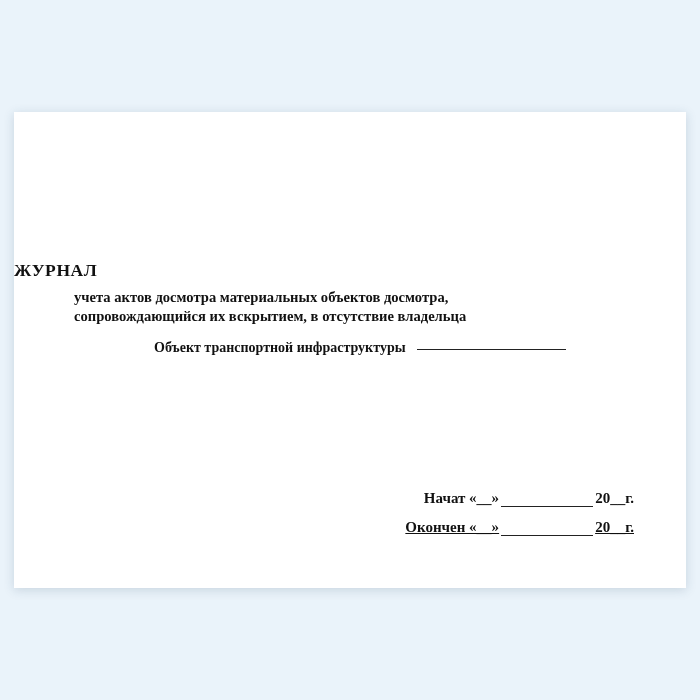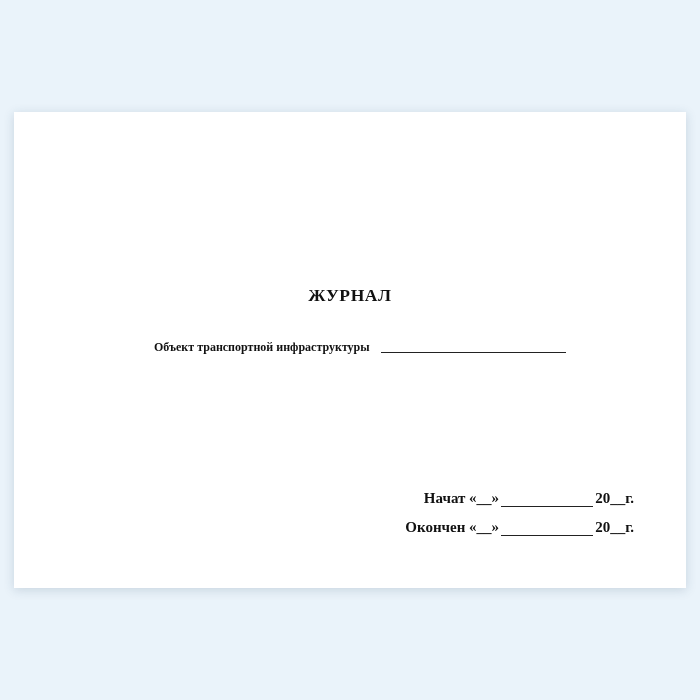"ЖУРНАЛ" .title-block { margin-top: 25px -> none; text-align: center -> left }
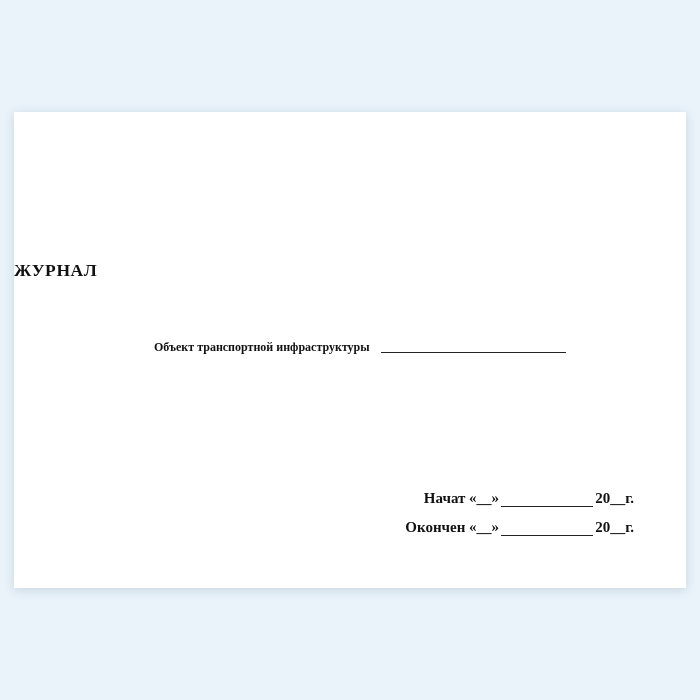"учета актов досмотра материальных" div.doc-subtitle { html: none -> <div> <span>учета актов досмотра материальных объектов досмотра,</span><br> <span>сопровождающийся их вскрытием, в отсутствие владельца</span> </div> }
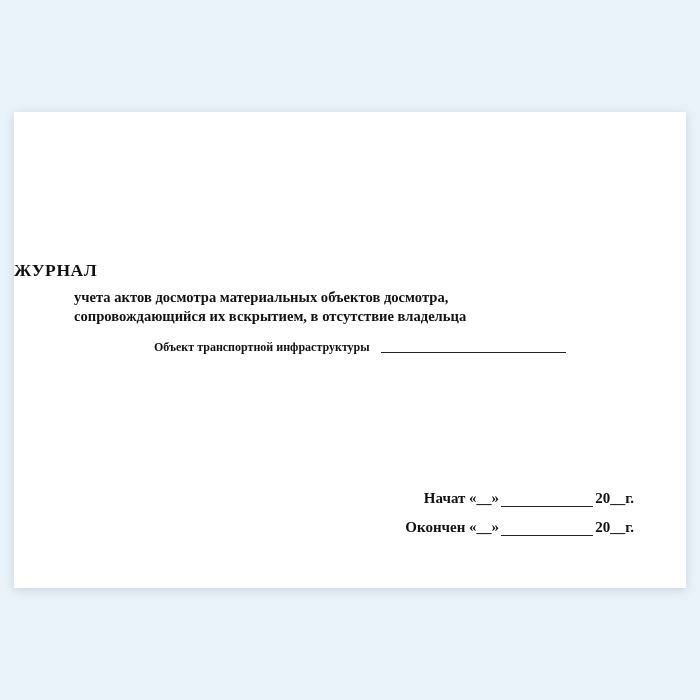"Объект транспортной инфраструктуры" .field-row { align-items: center -> flex-start; font-size: 12px -> 14px }
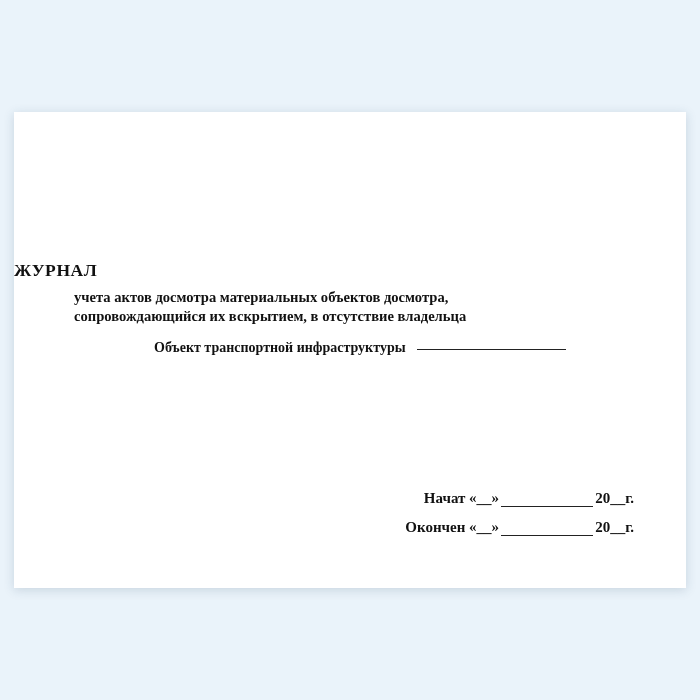"Окончен «__»" .footer-row:last-child { text-decoration: none -> underline }
